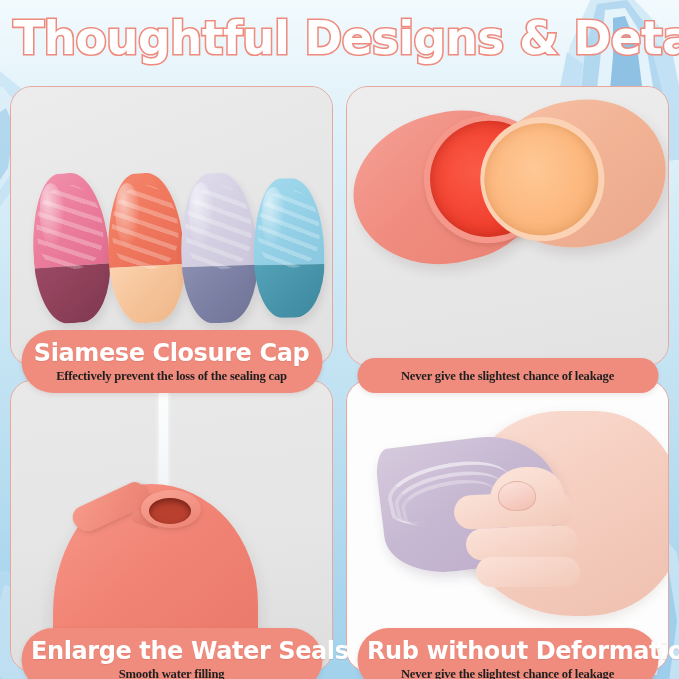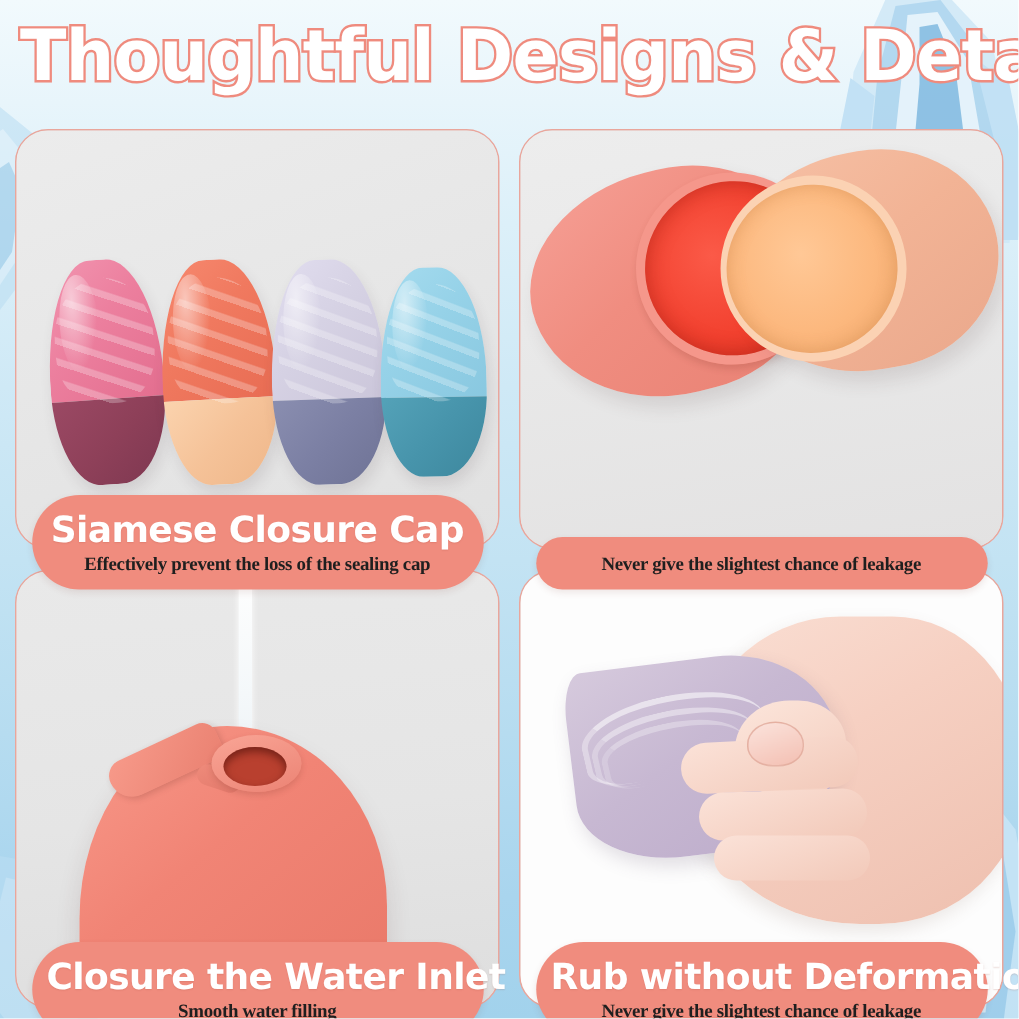"Closure the Water Inlet" span.cap-title { text: Closure the Water Inlet -> Enlarge the Water Seals }
